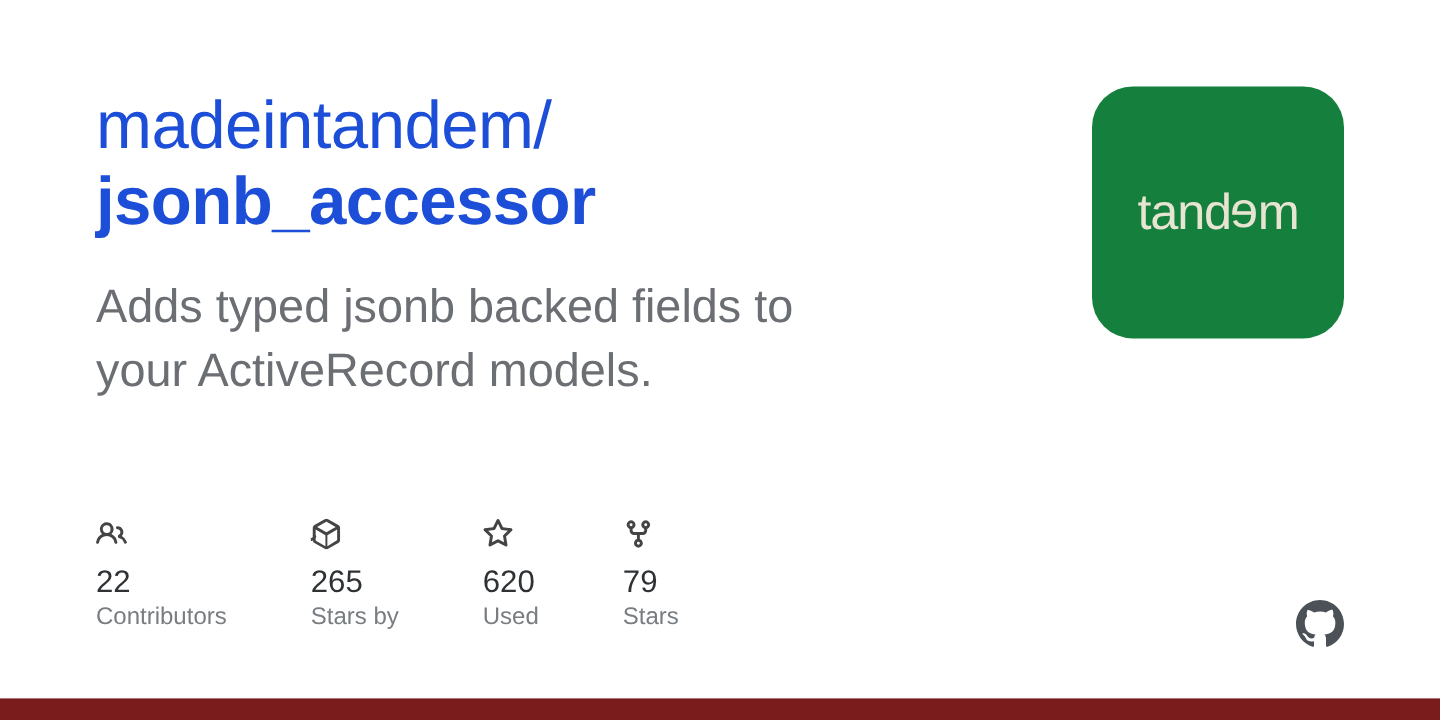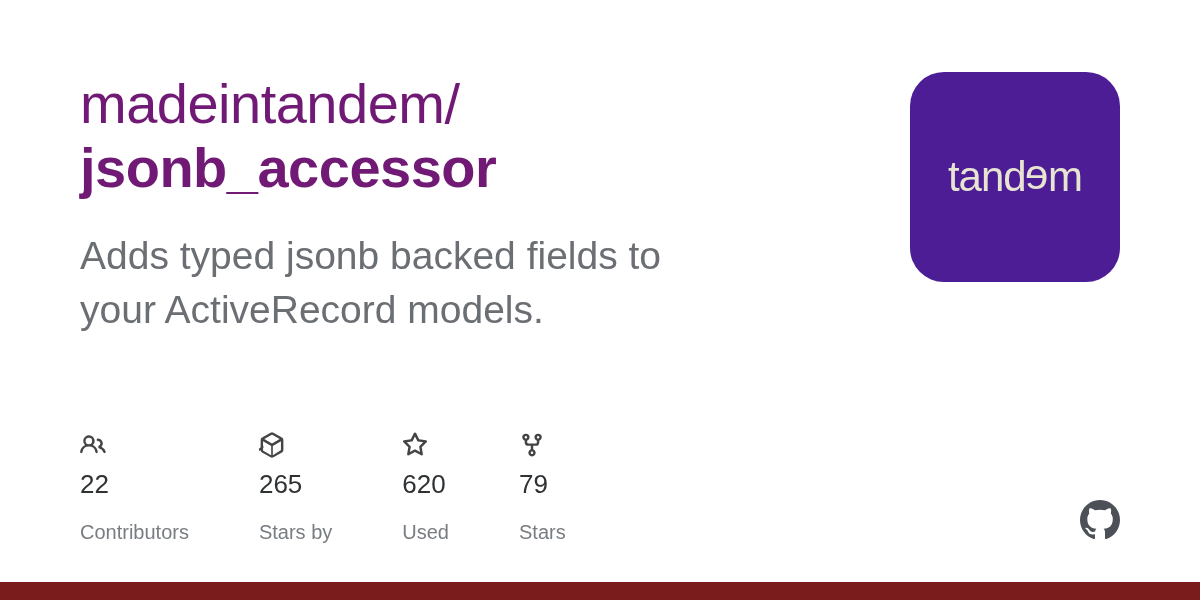"madeintandem/" .title-line { color: #701a75 -> #1d4ed8 }
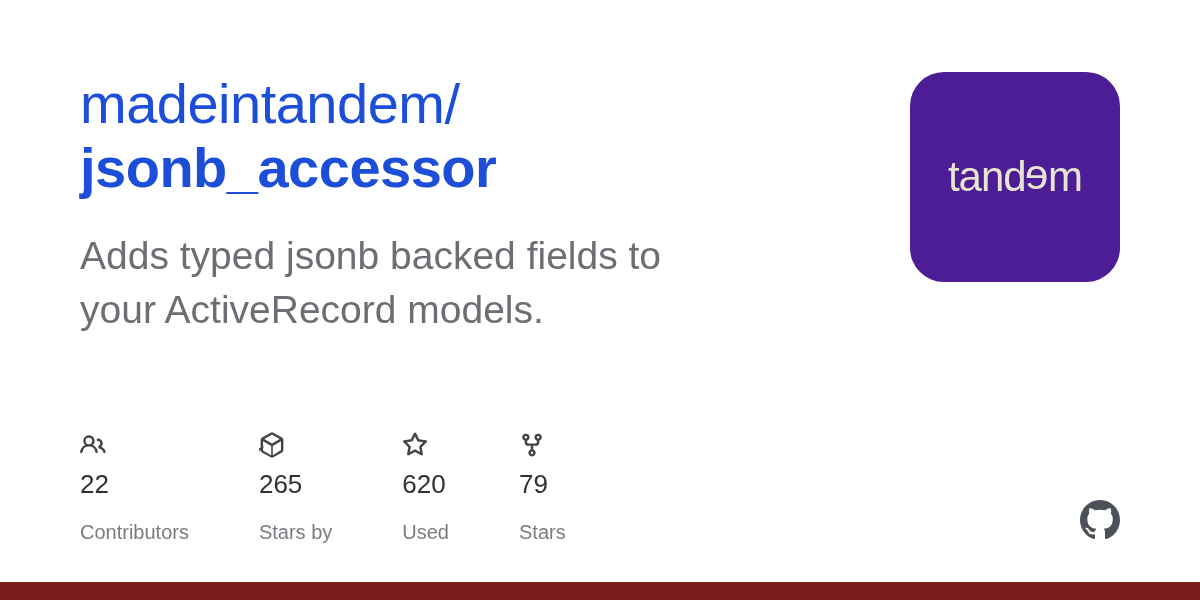"tand" .logo-box { background: #4c1d95 -> #15803d }
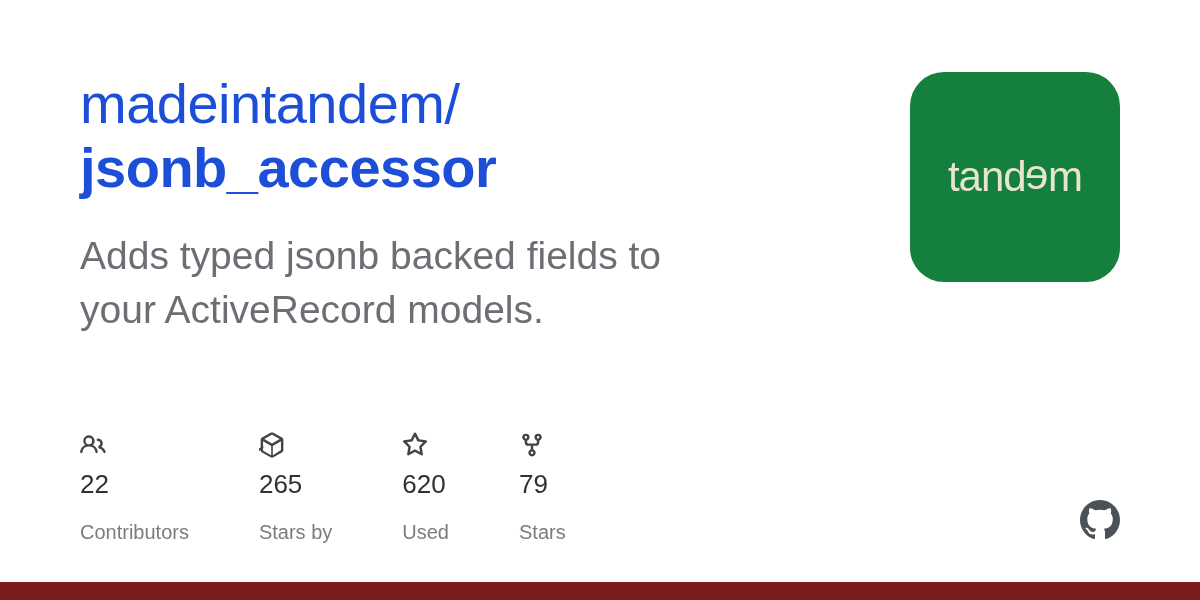"Contributors" .stat-label { margin-top: 22px -> 4px }
